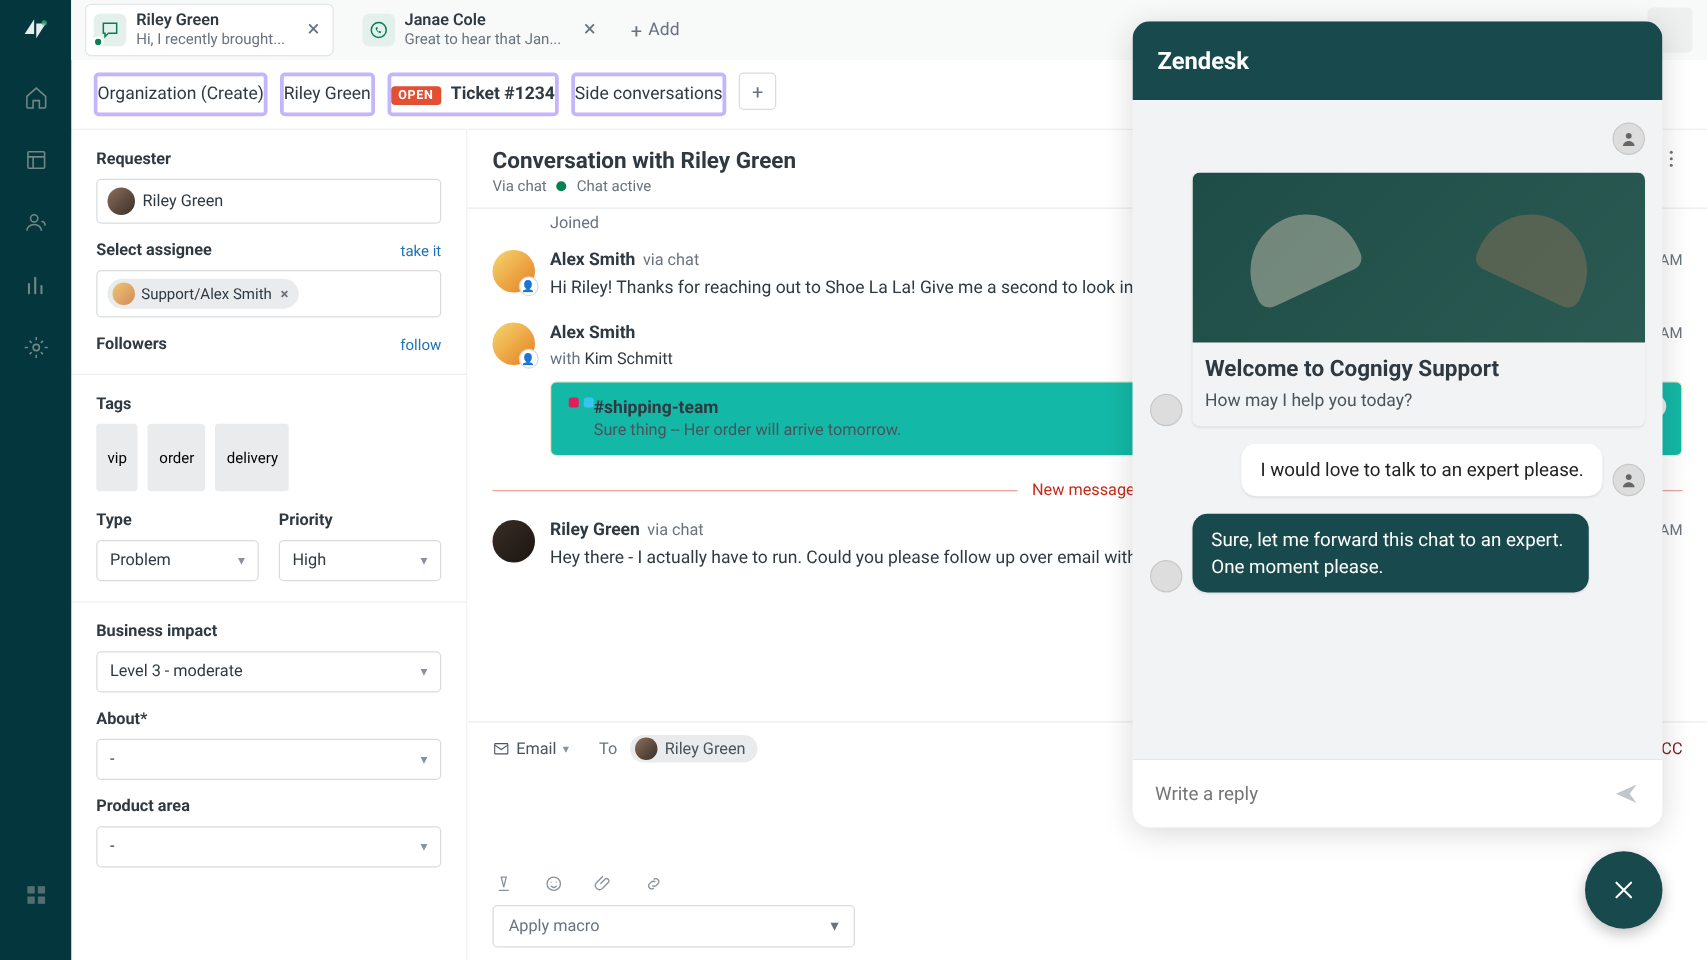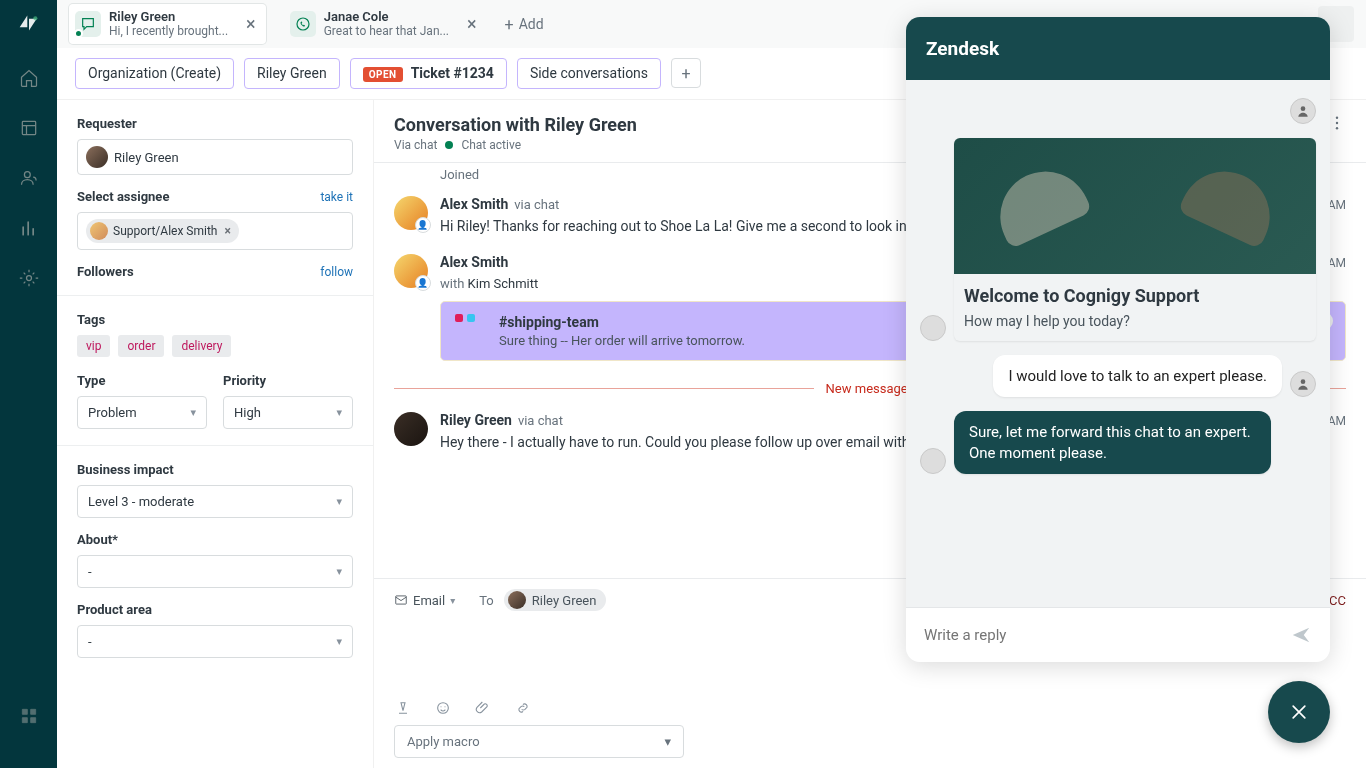"Organization (Create)" .crumb { border: 1px solid #c4b5fd -> 3px solid #c4b5fd; padding: 6px 12px -> 6px 0 }
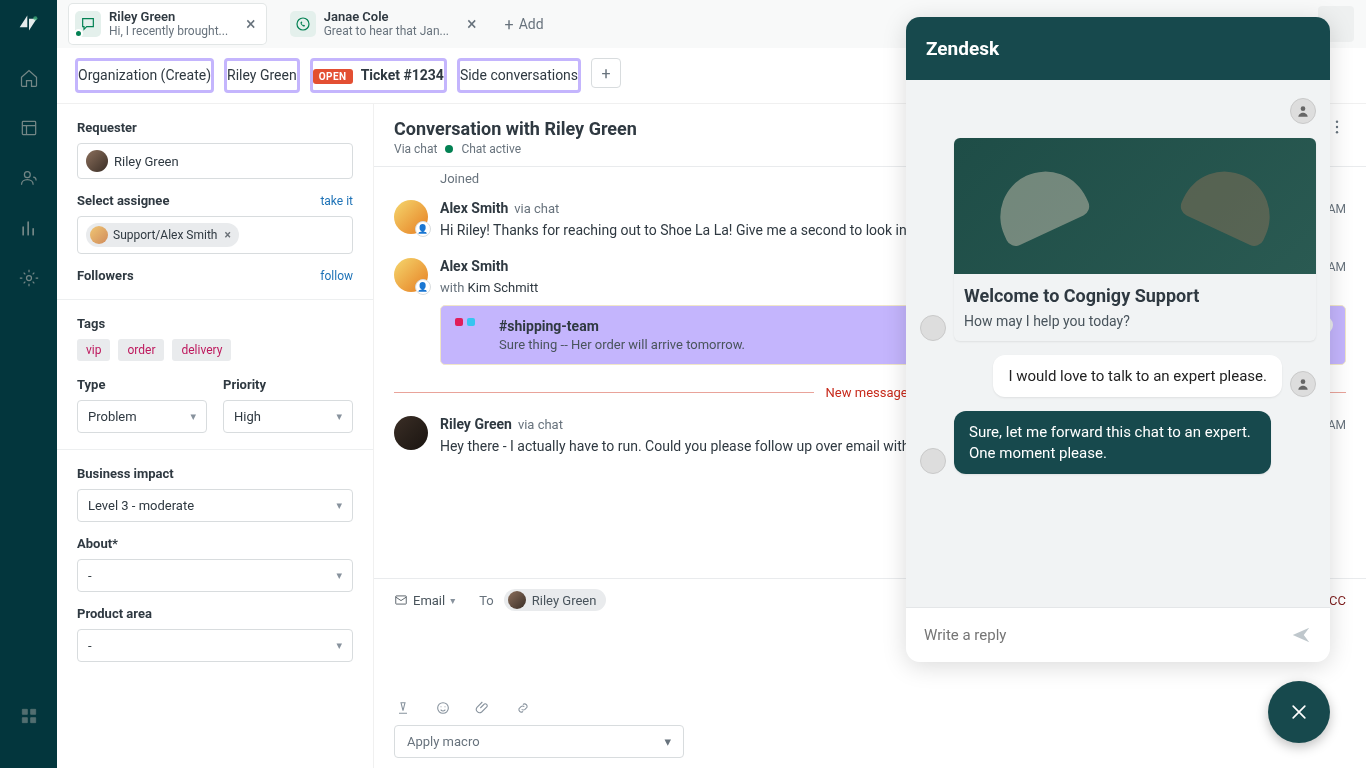"#shipping-team" .card { background: #c4b5fd -> #14b8a6; gap: 24px -> 0 }
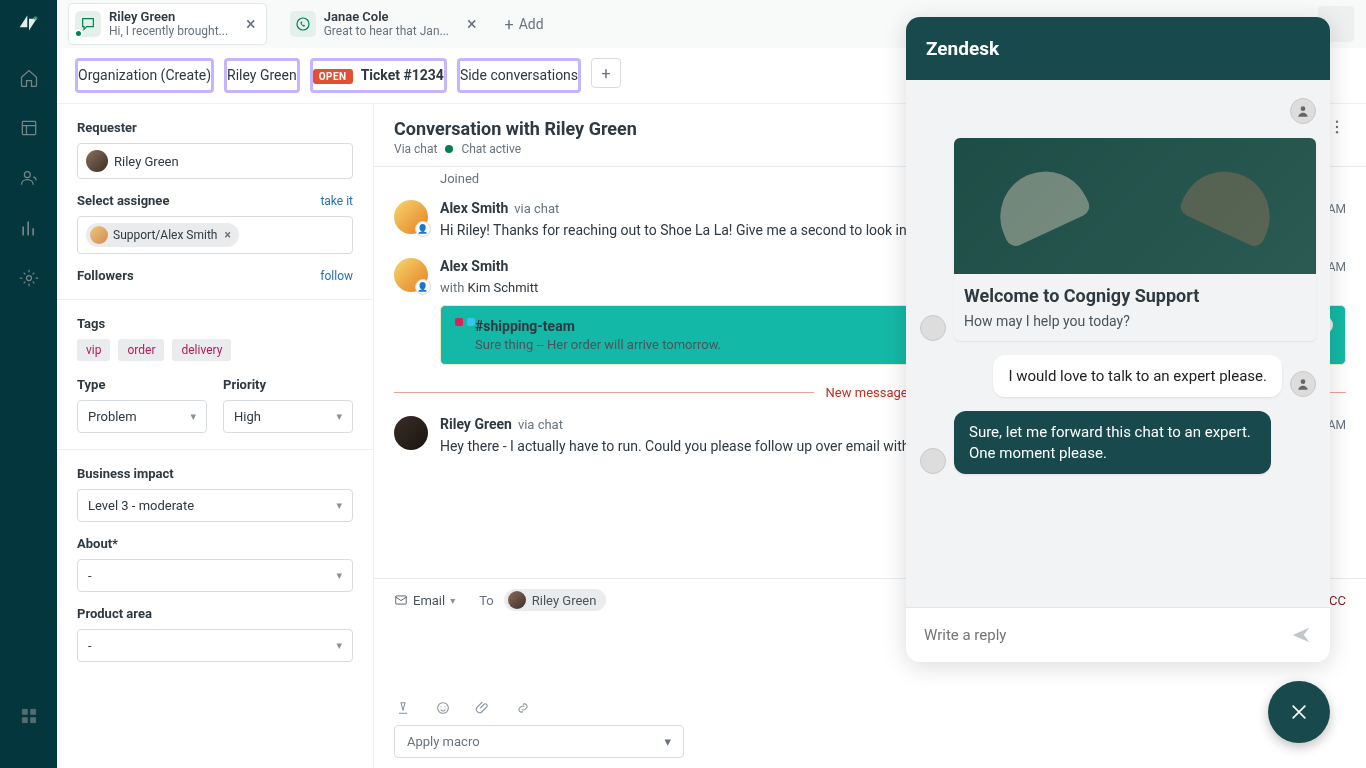"vip" .tag { color: #be185d -> #000000; padding: 4px 9px -> 20px 9px }
